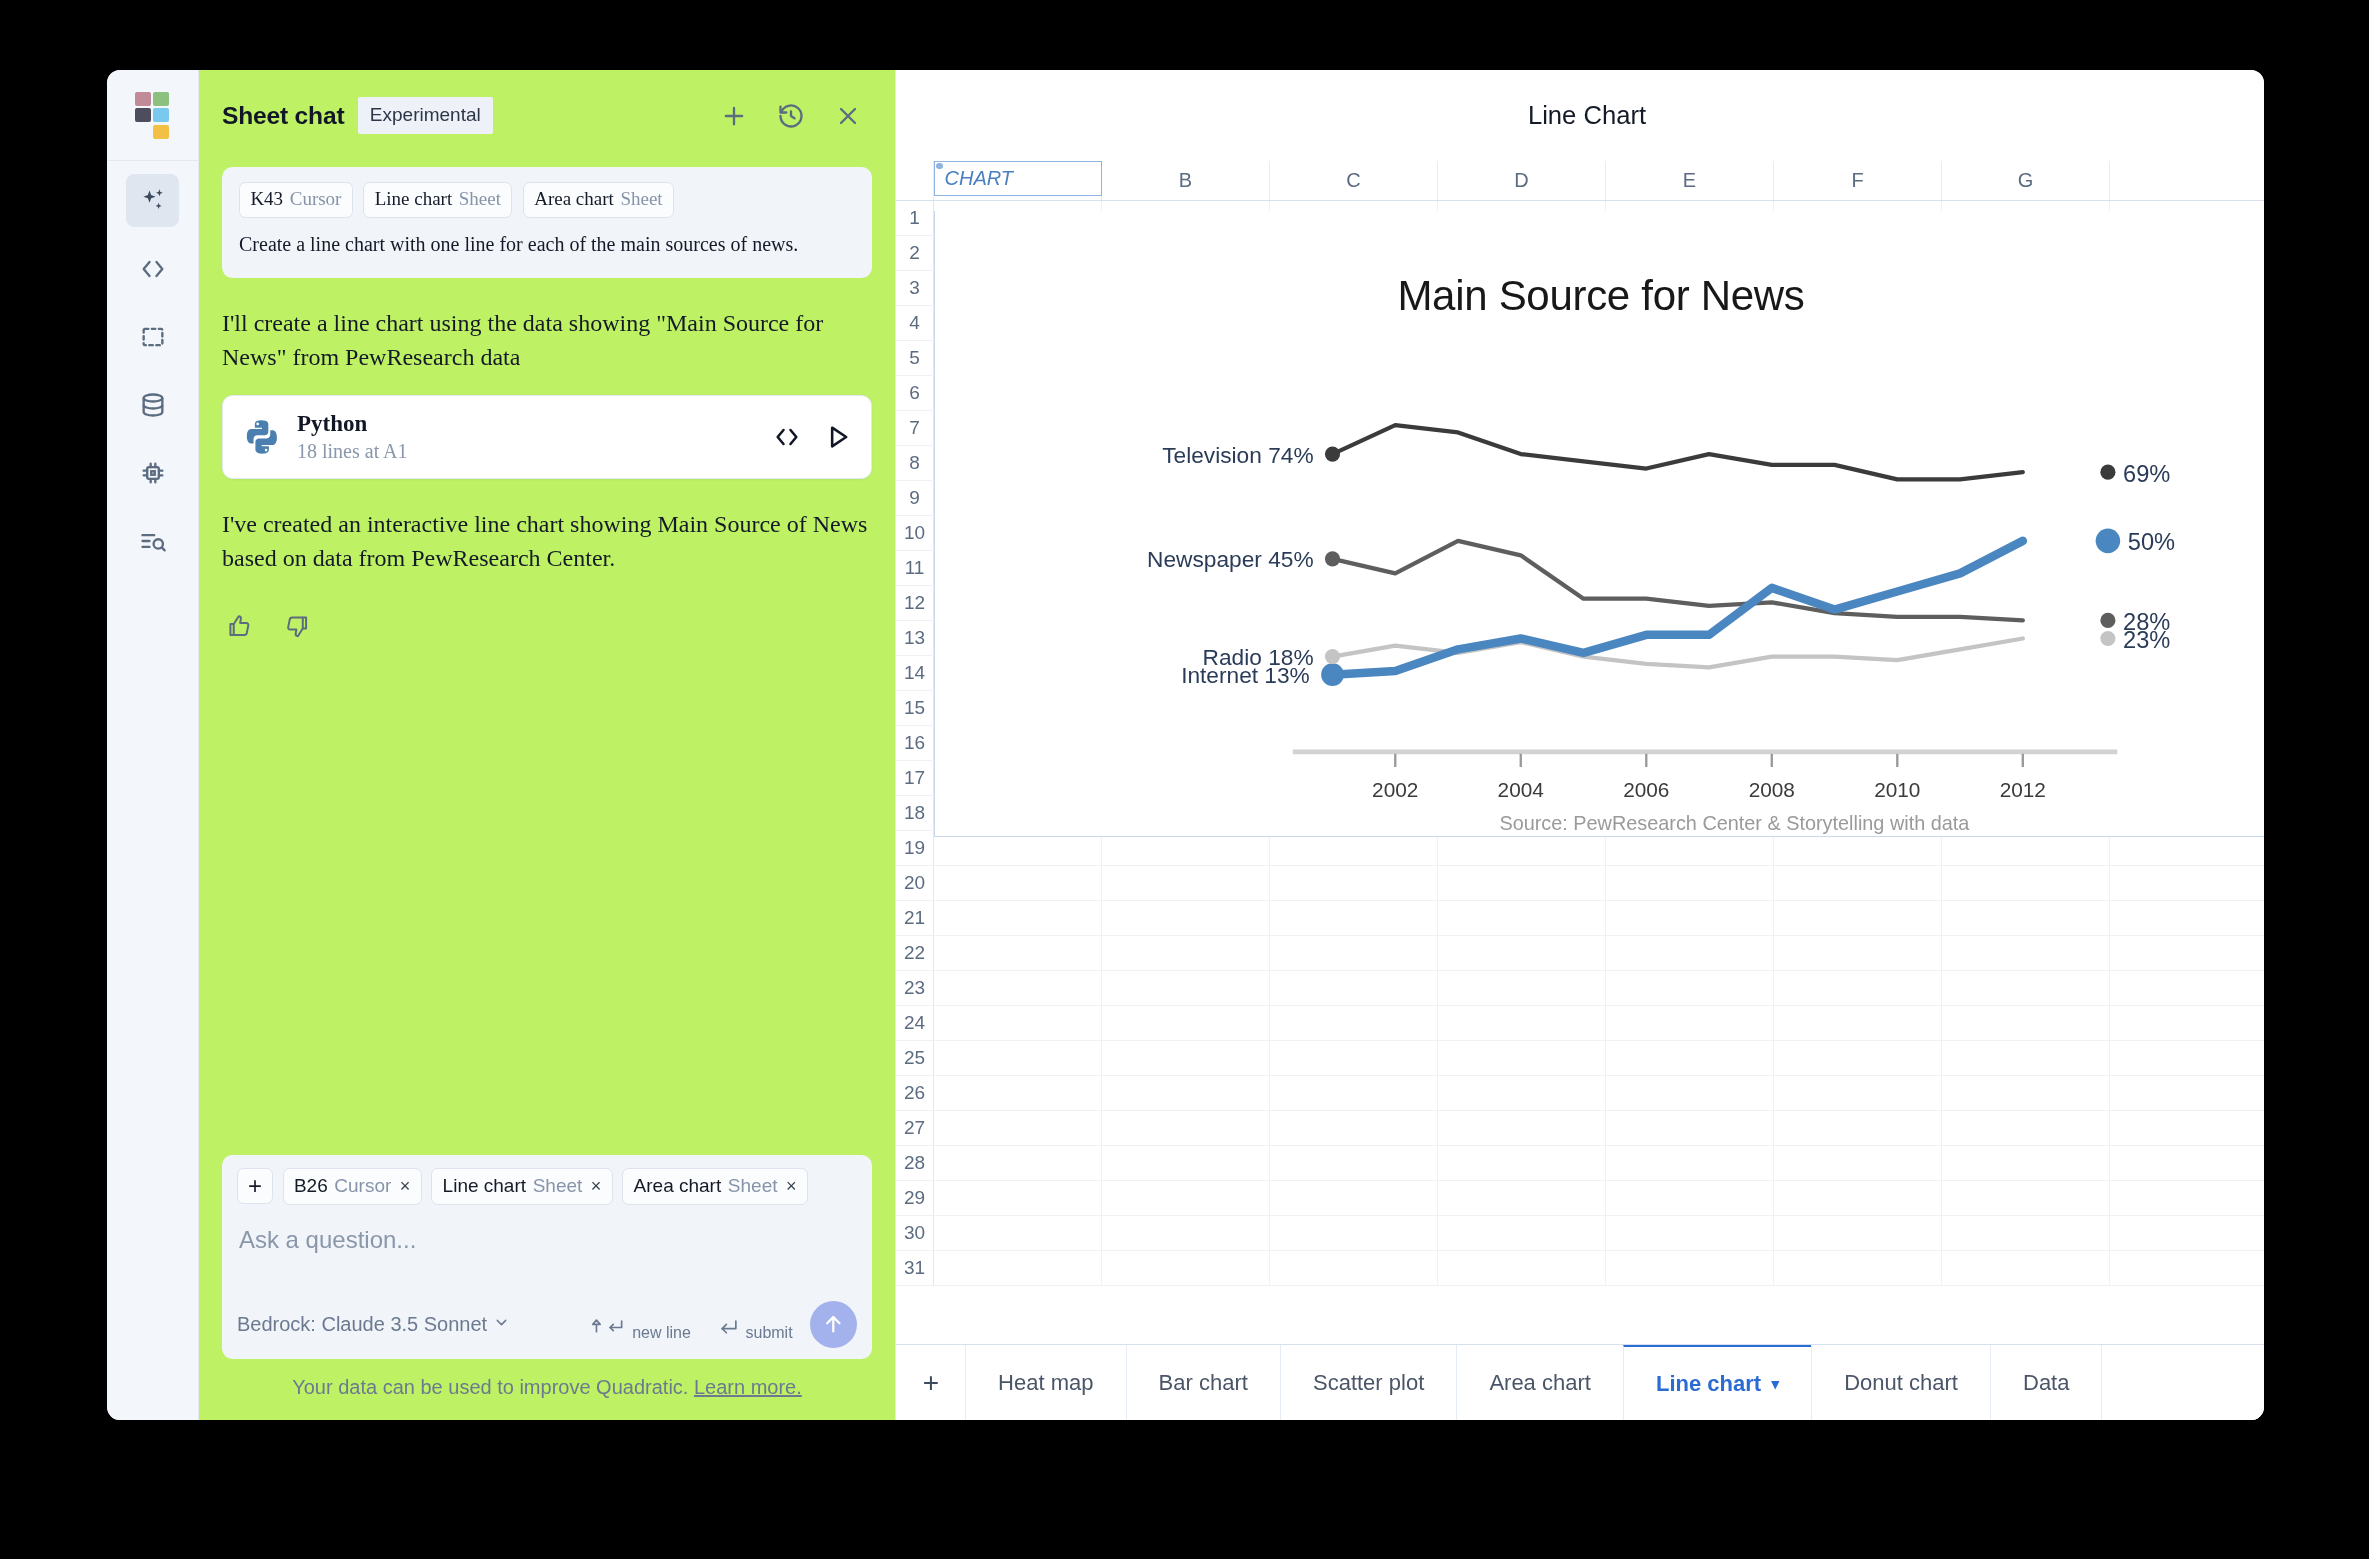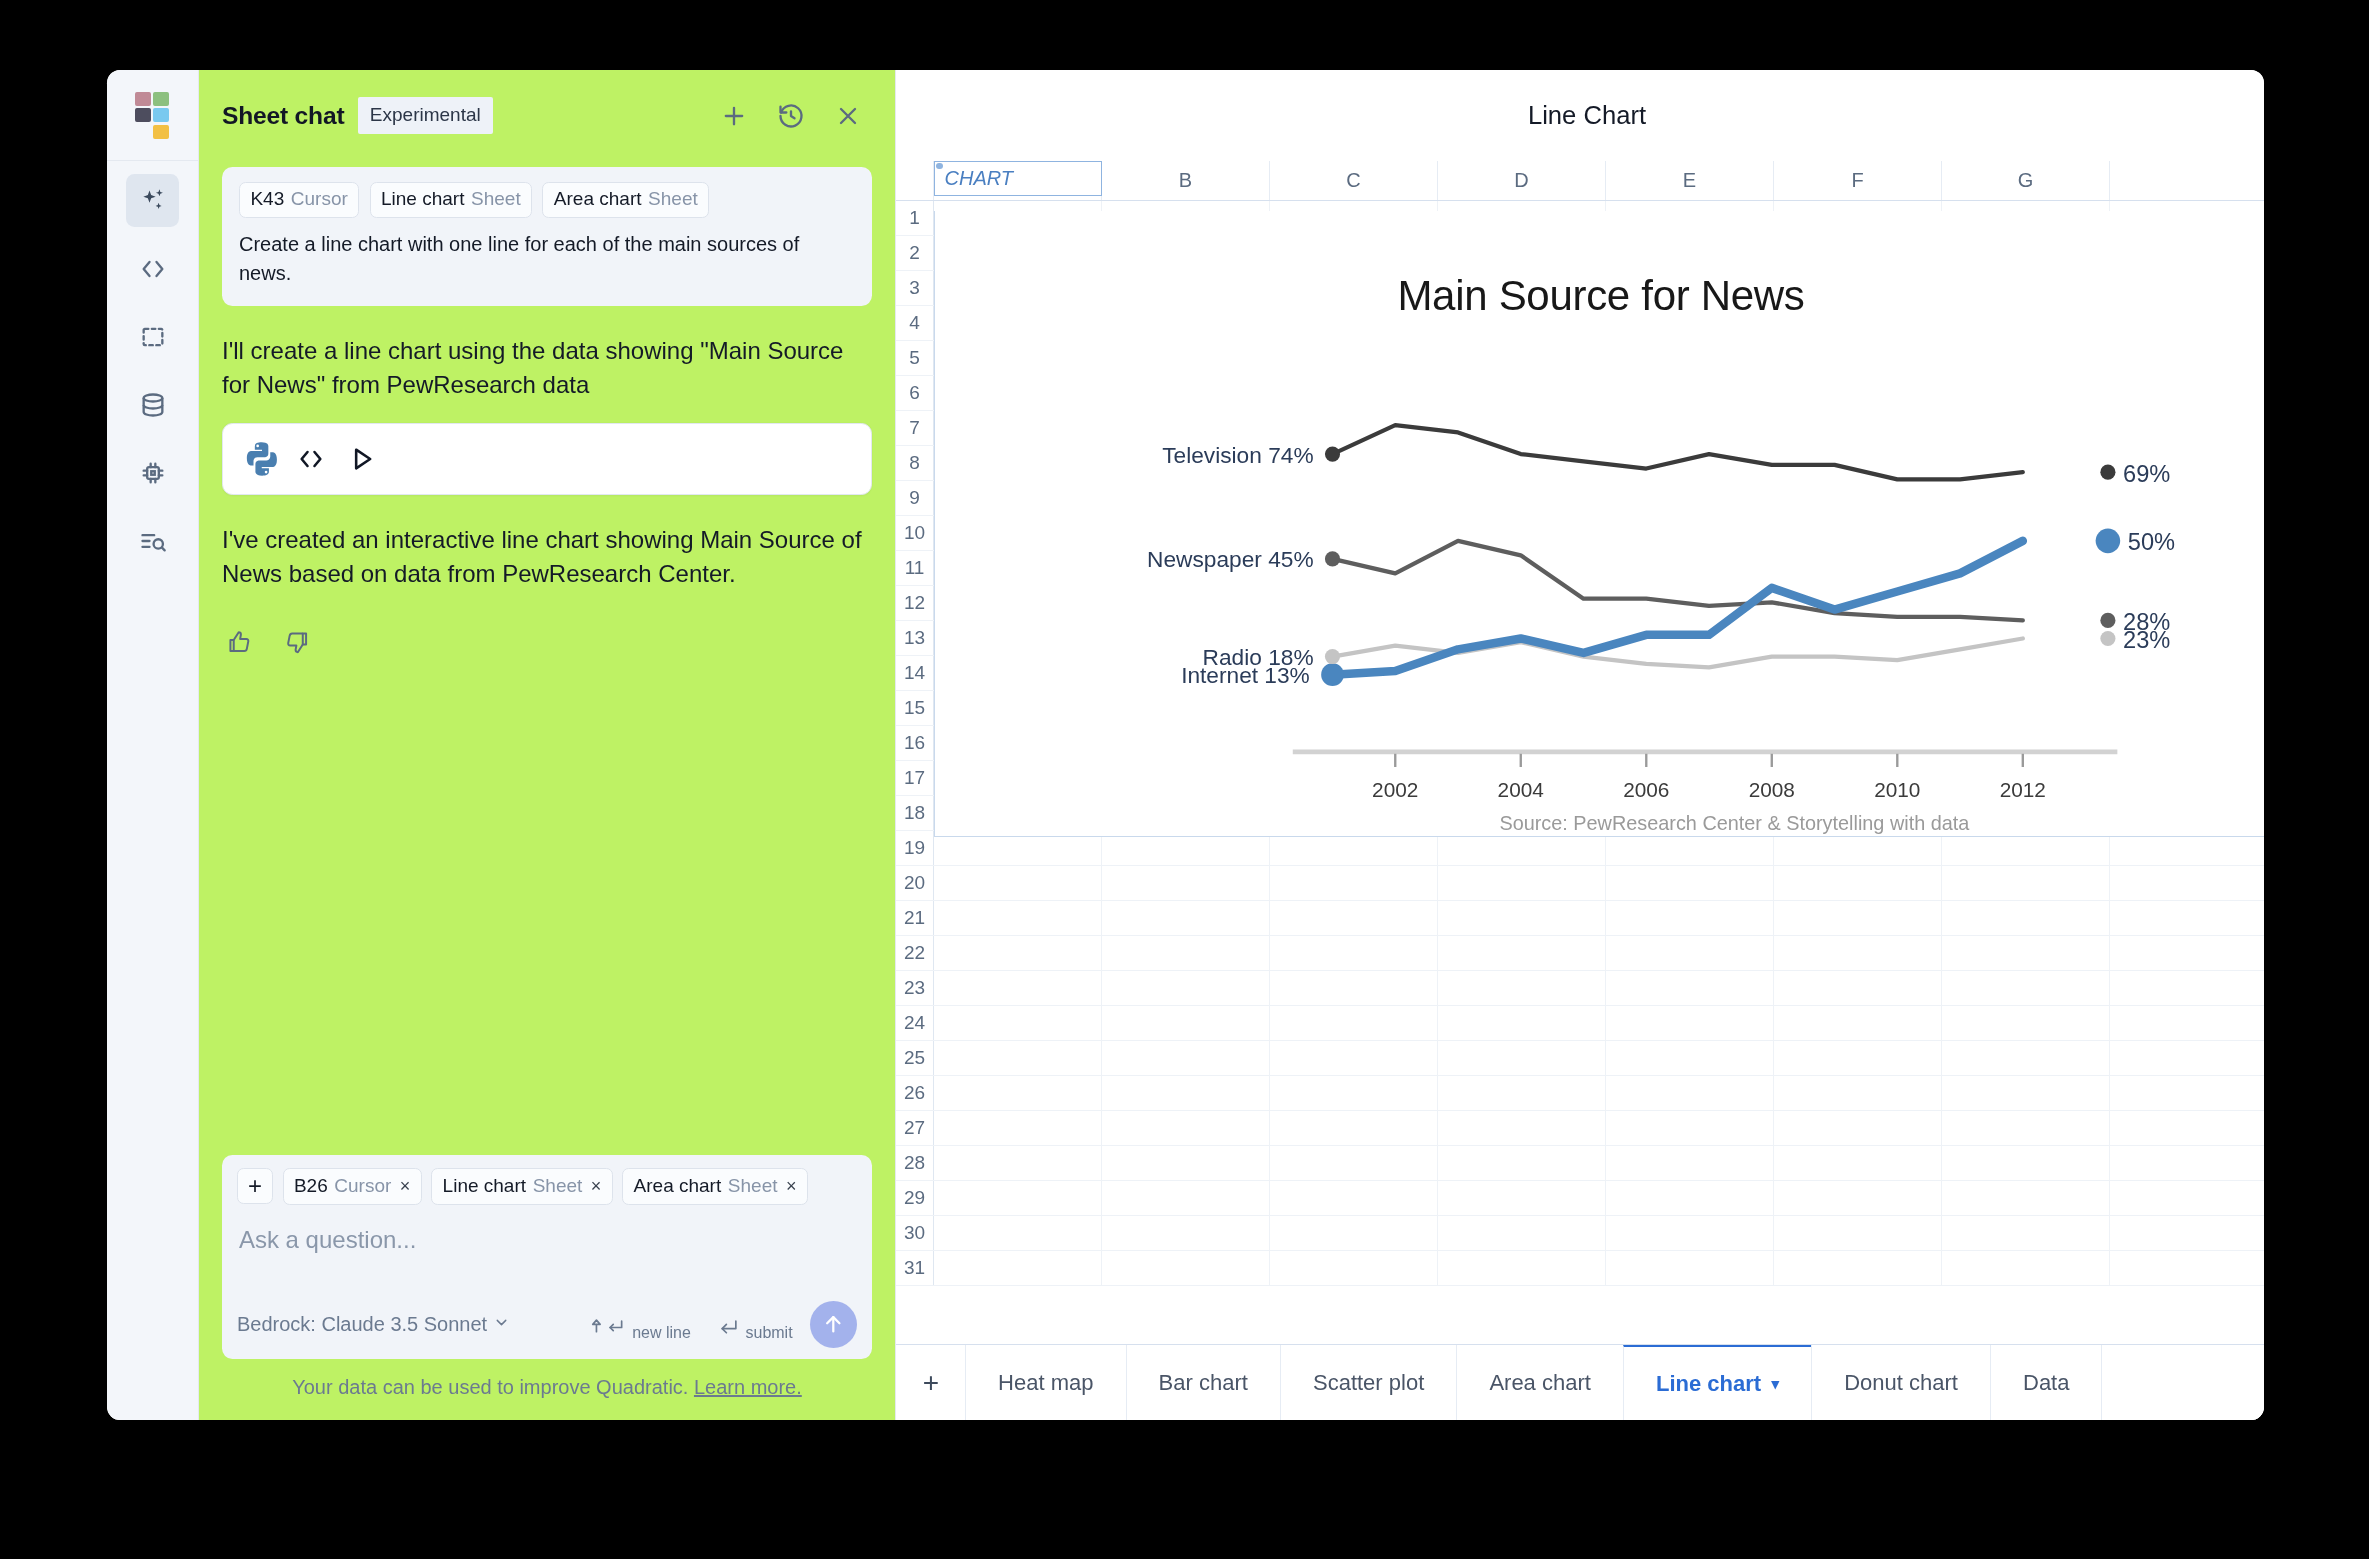"K43" .chat-body { font-family: none -> Liberation Serif, serif }
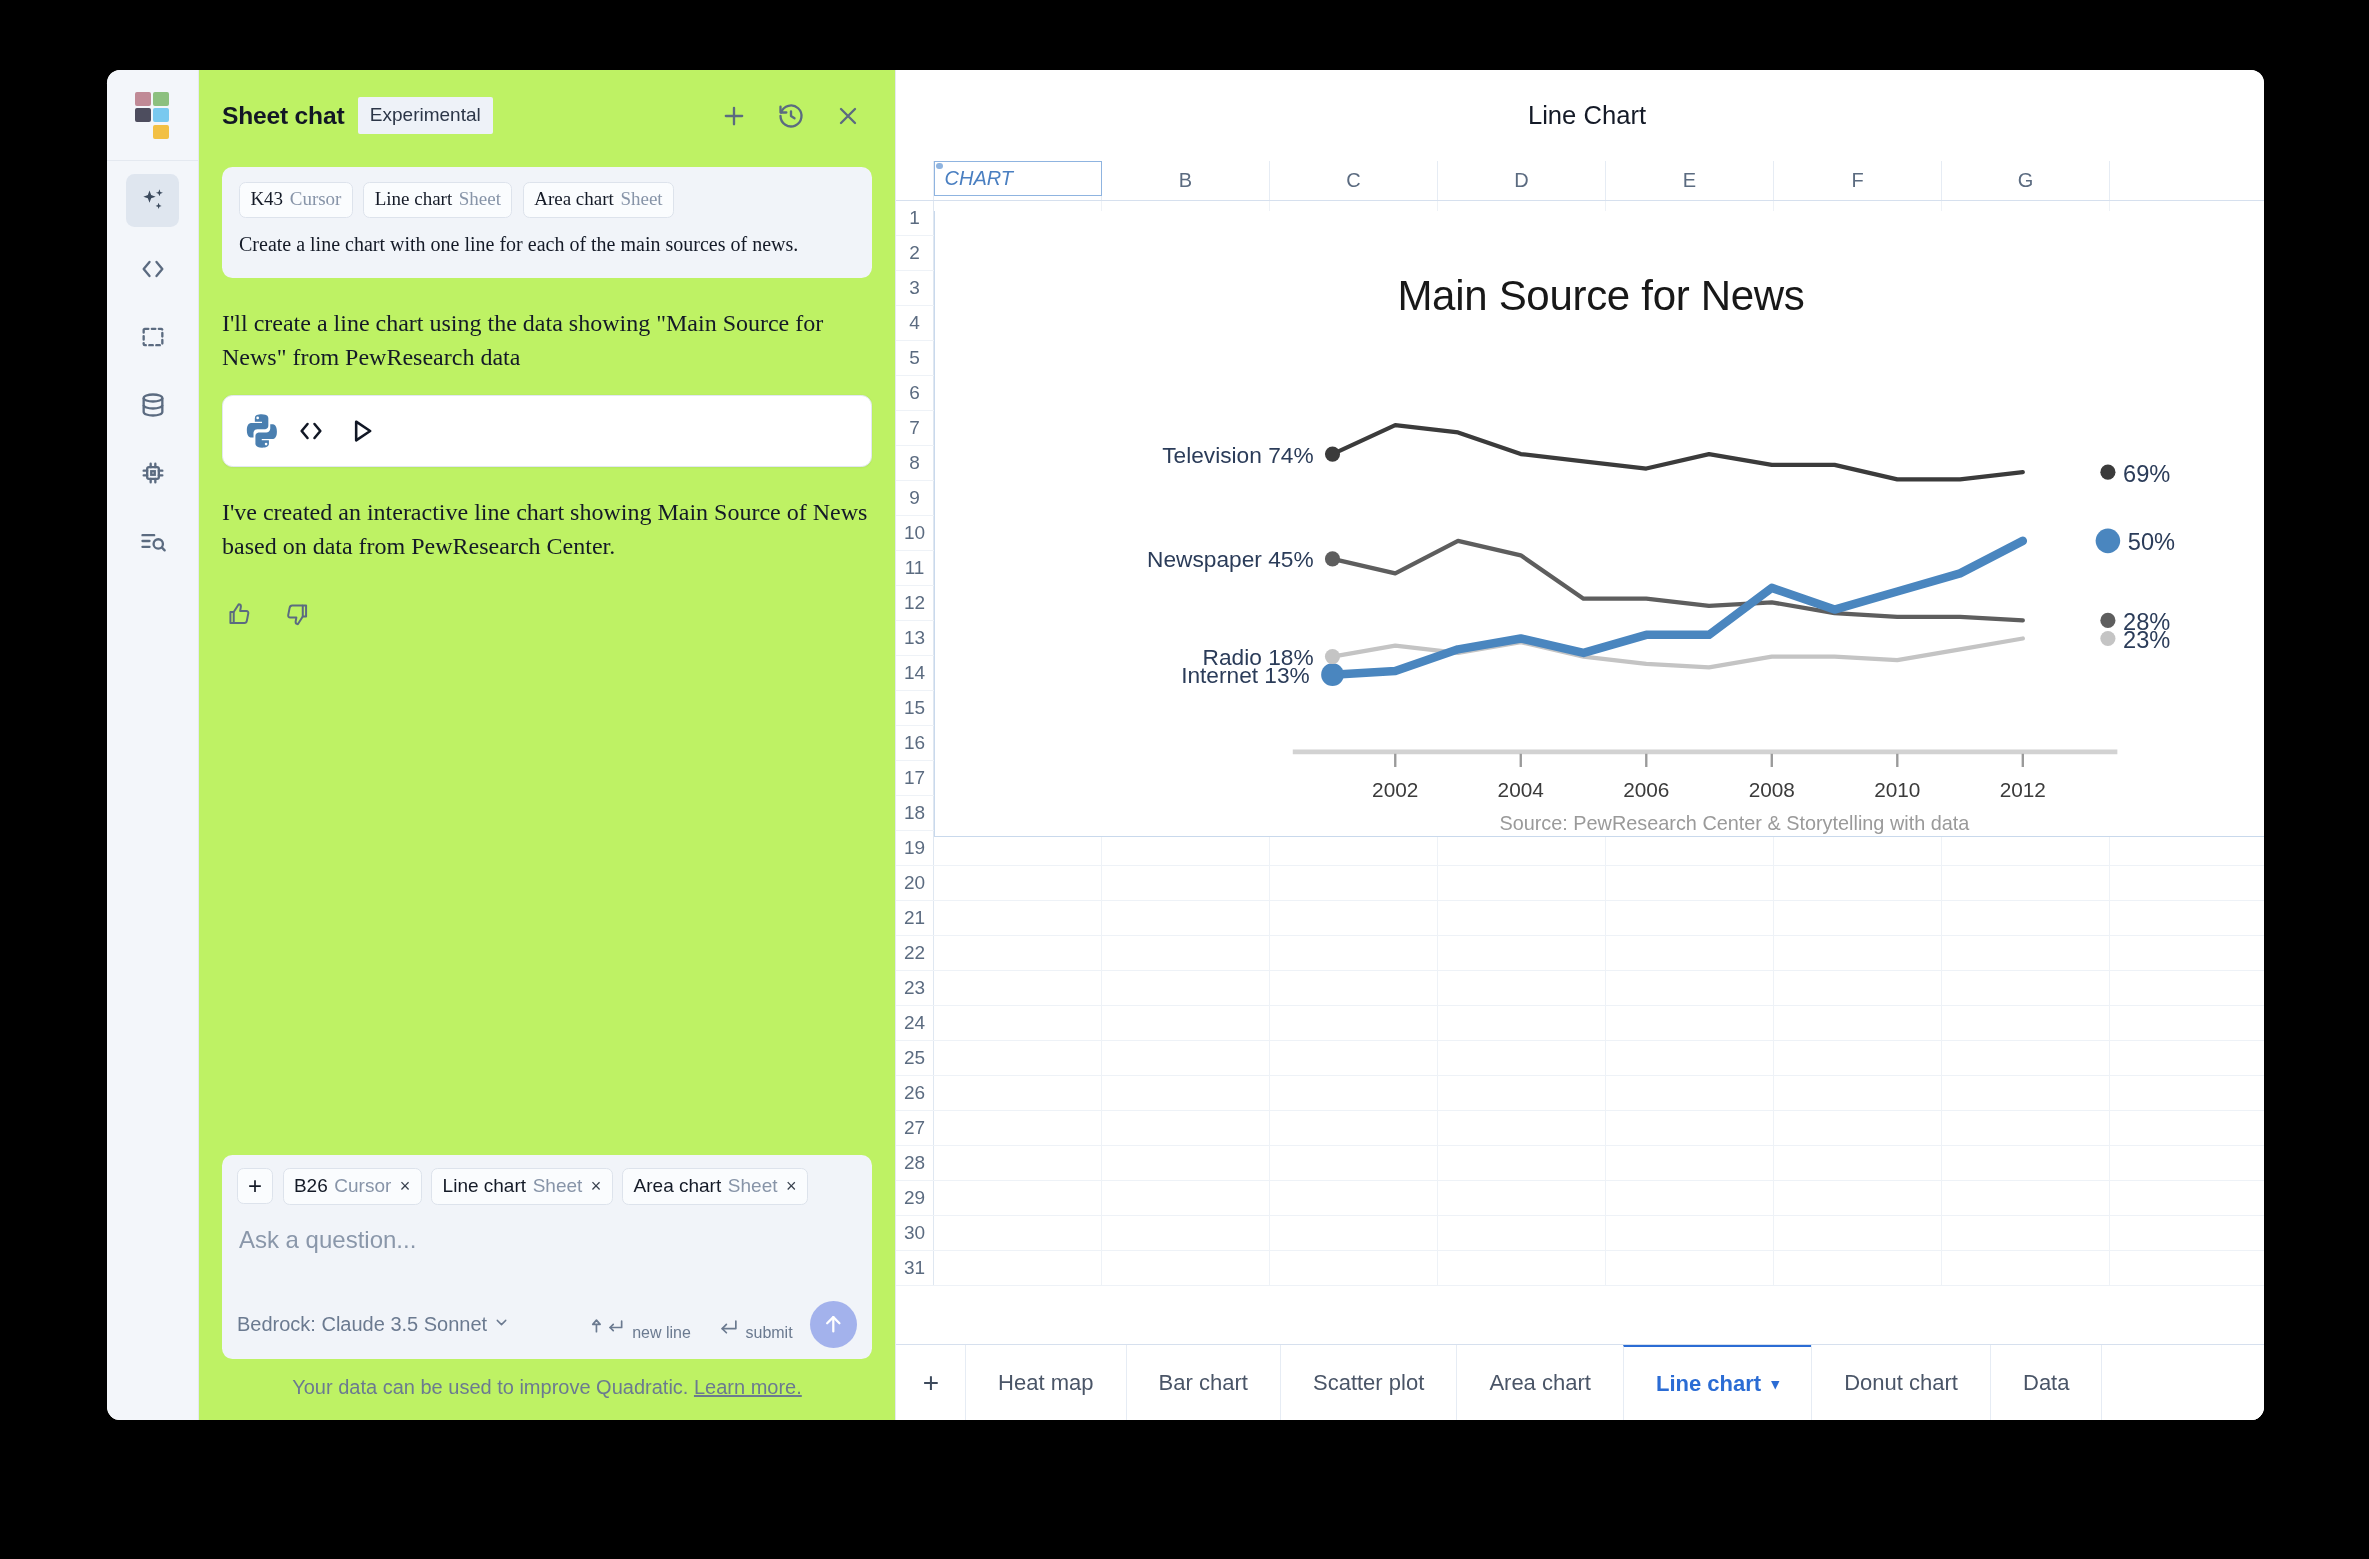"Python" div.code-meta { html: none -> <div> <div>Python</div> <div>18 lines at A1</div> </div> }
